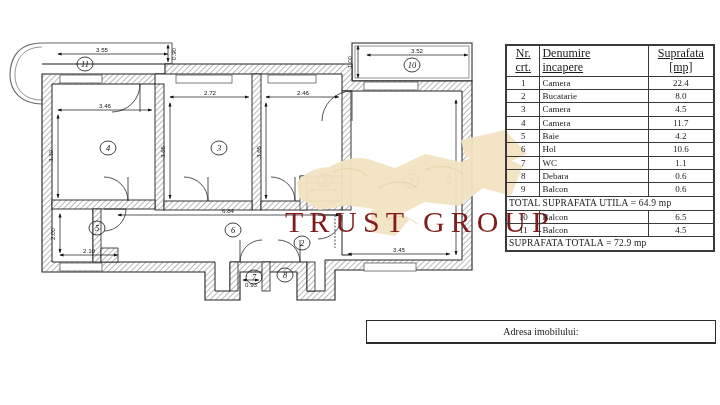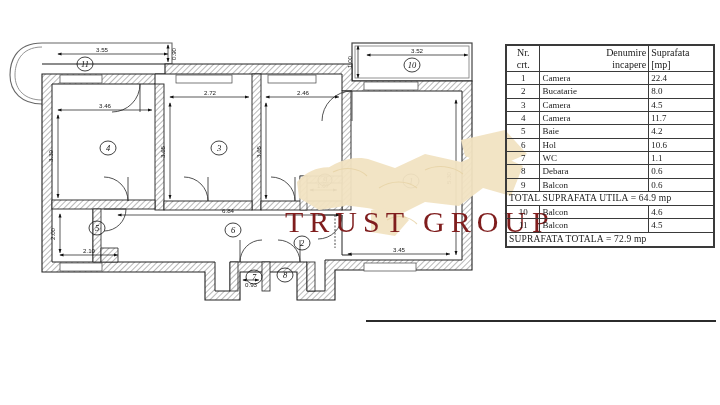"Nr." thead th { font-size: 10px -> 12px; text-decoration: none -> underline }
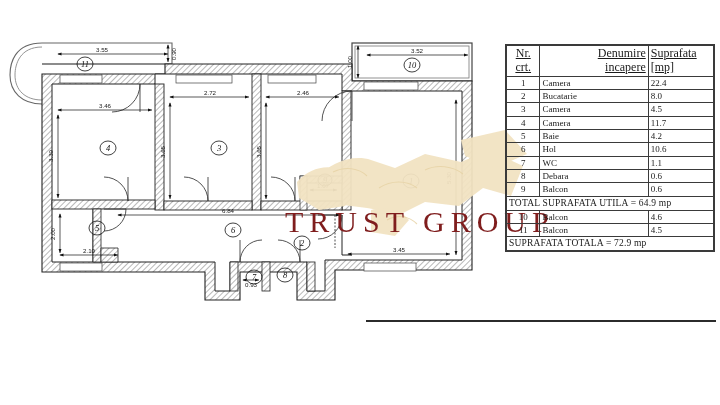"Denumire" th.h-name { text-align: right -> left }
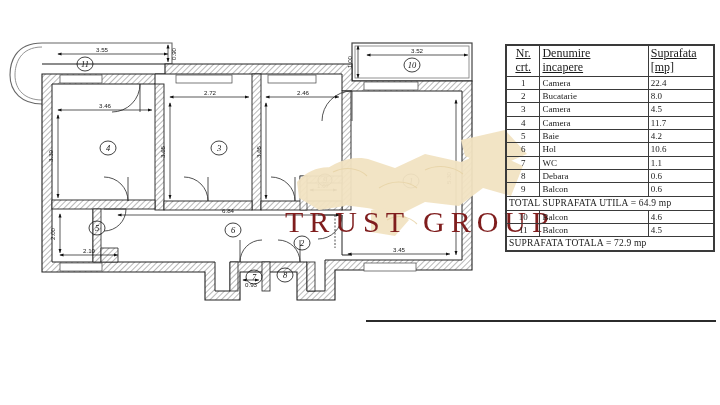"Suprafata" th.h-area,td.c-area { text-align: left -> center }
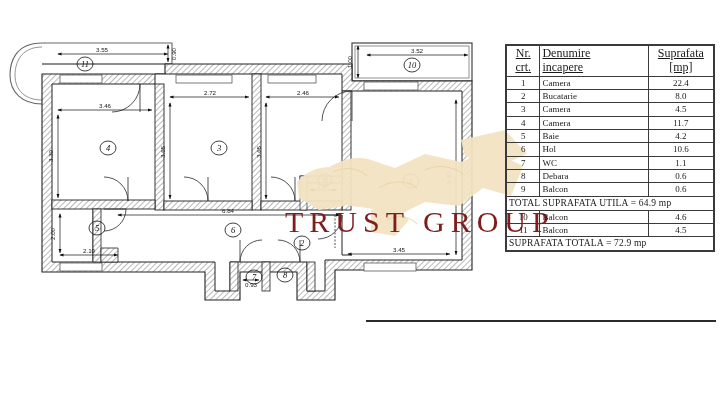"4.6" td.c-area { text: 4.6 -> 6.5 }
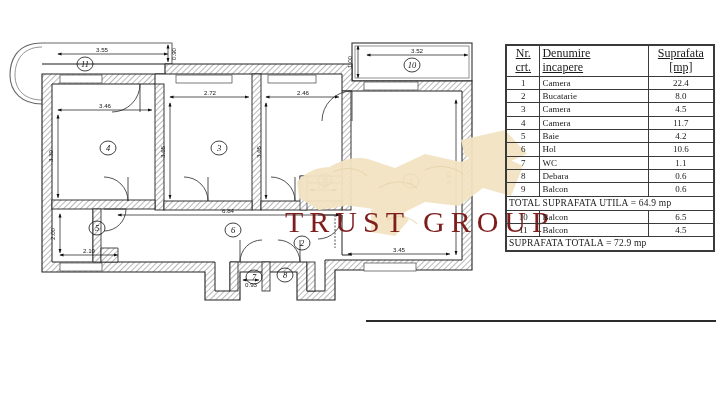"Adresa imobilului:" div { html: none -> <div>Adresa imobilului:</div> }
